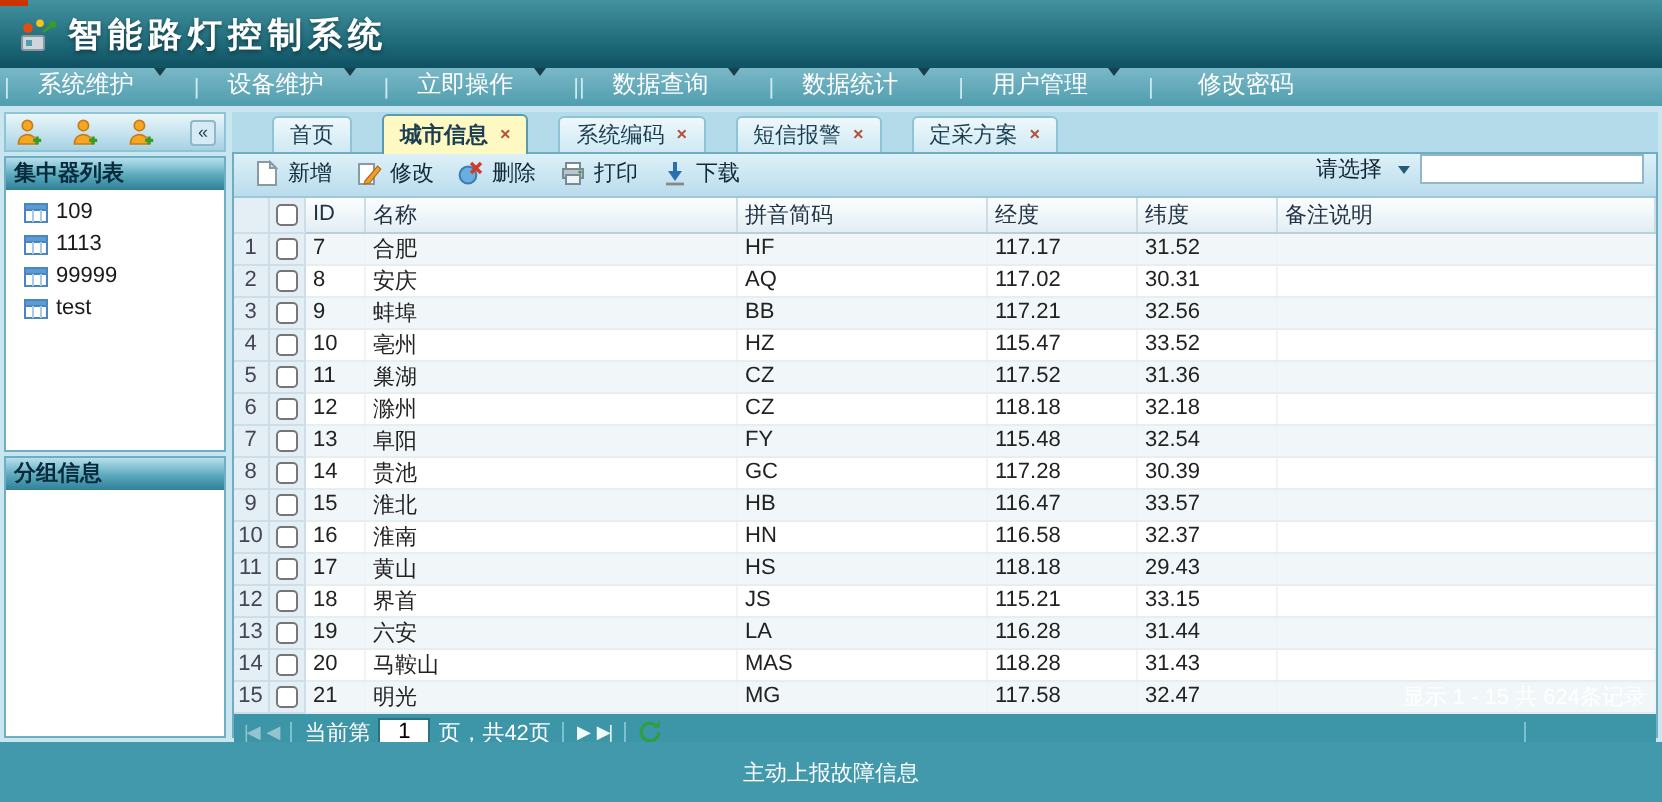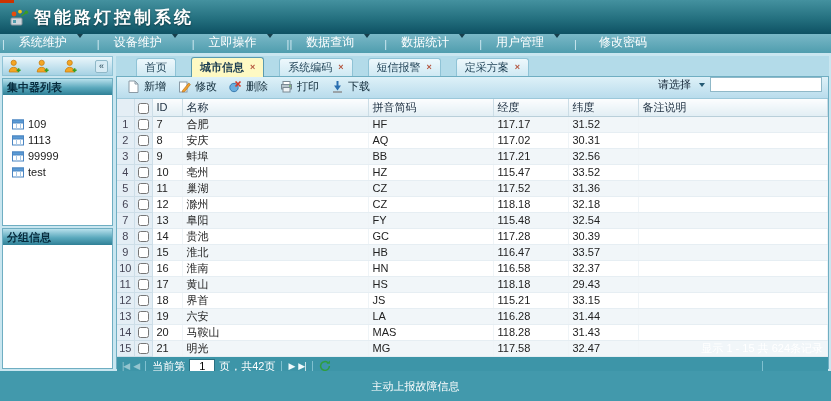"109" .tree { padding: 21px 0 0 9px -> 3px 0 0 9px }
